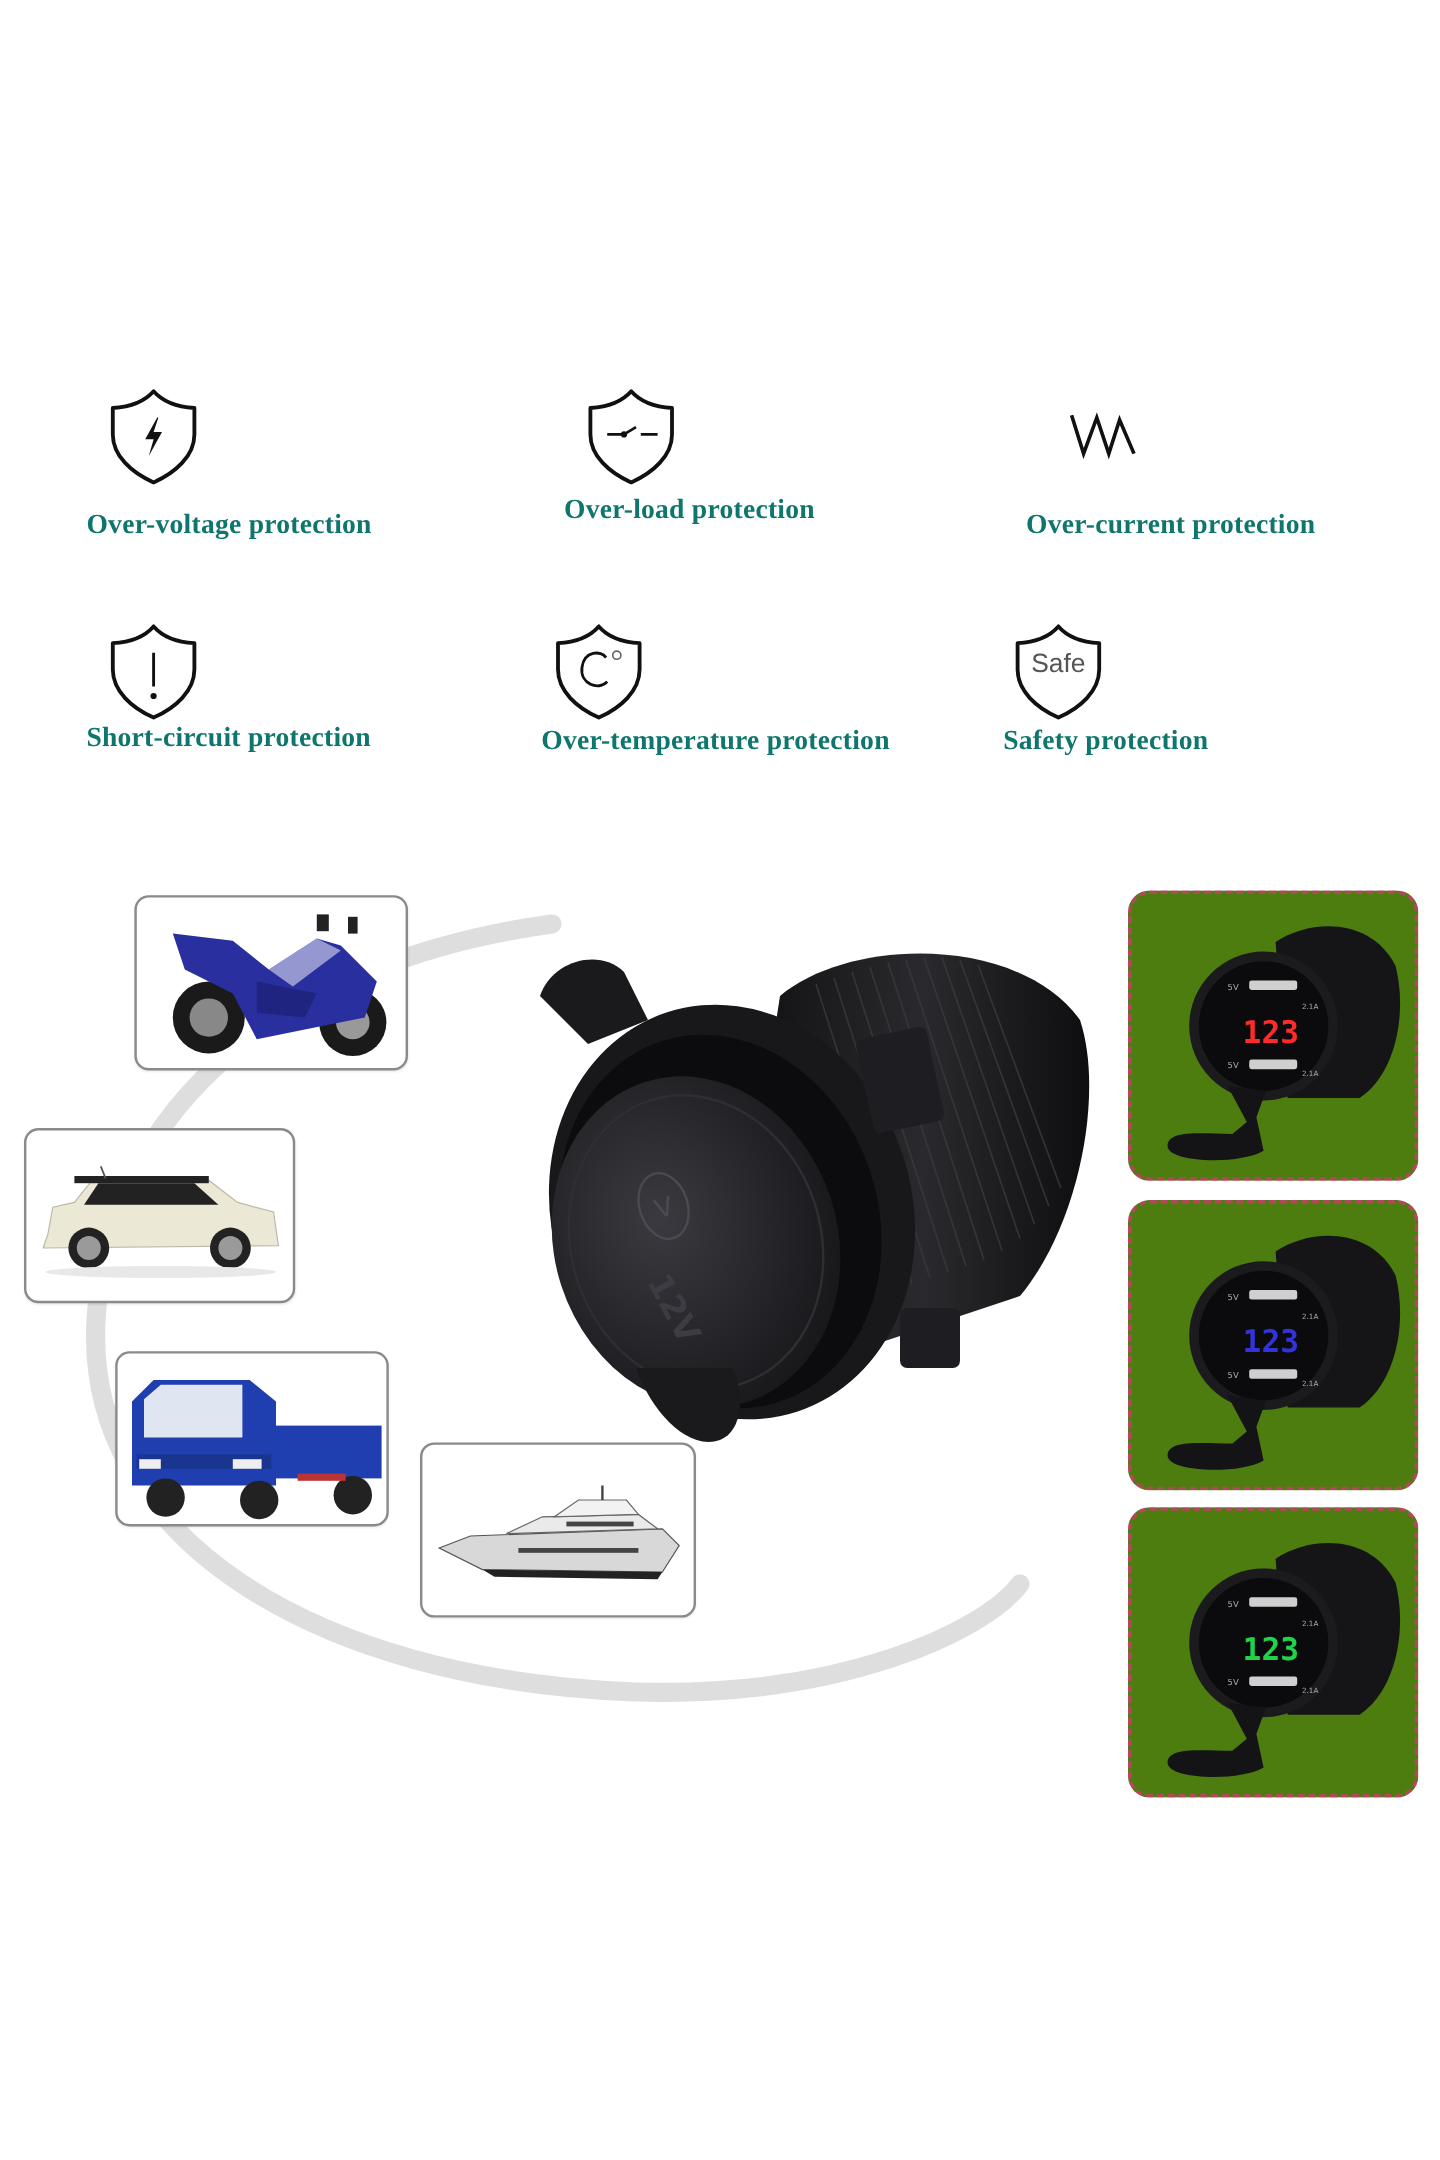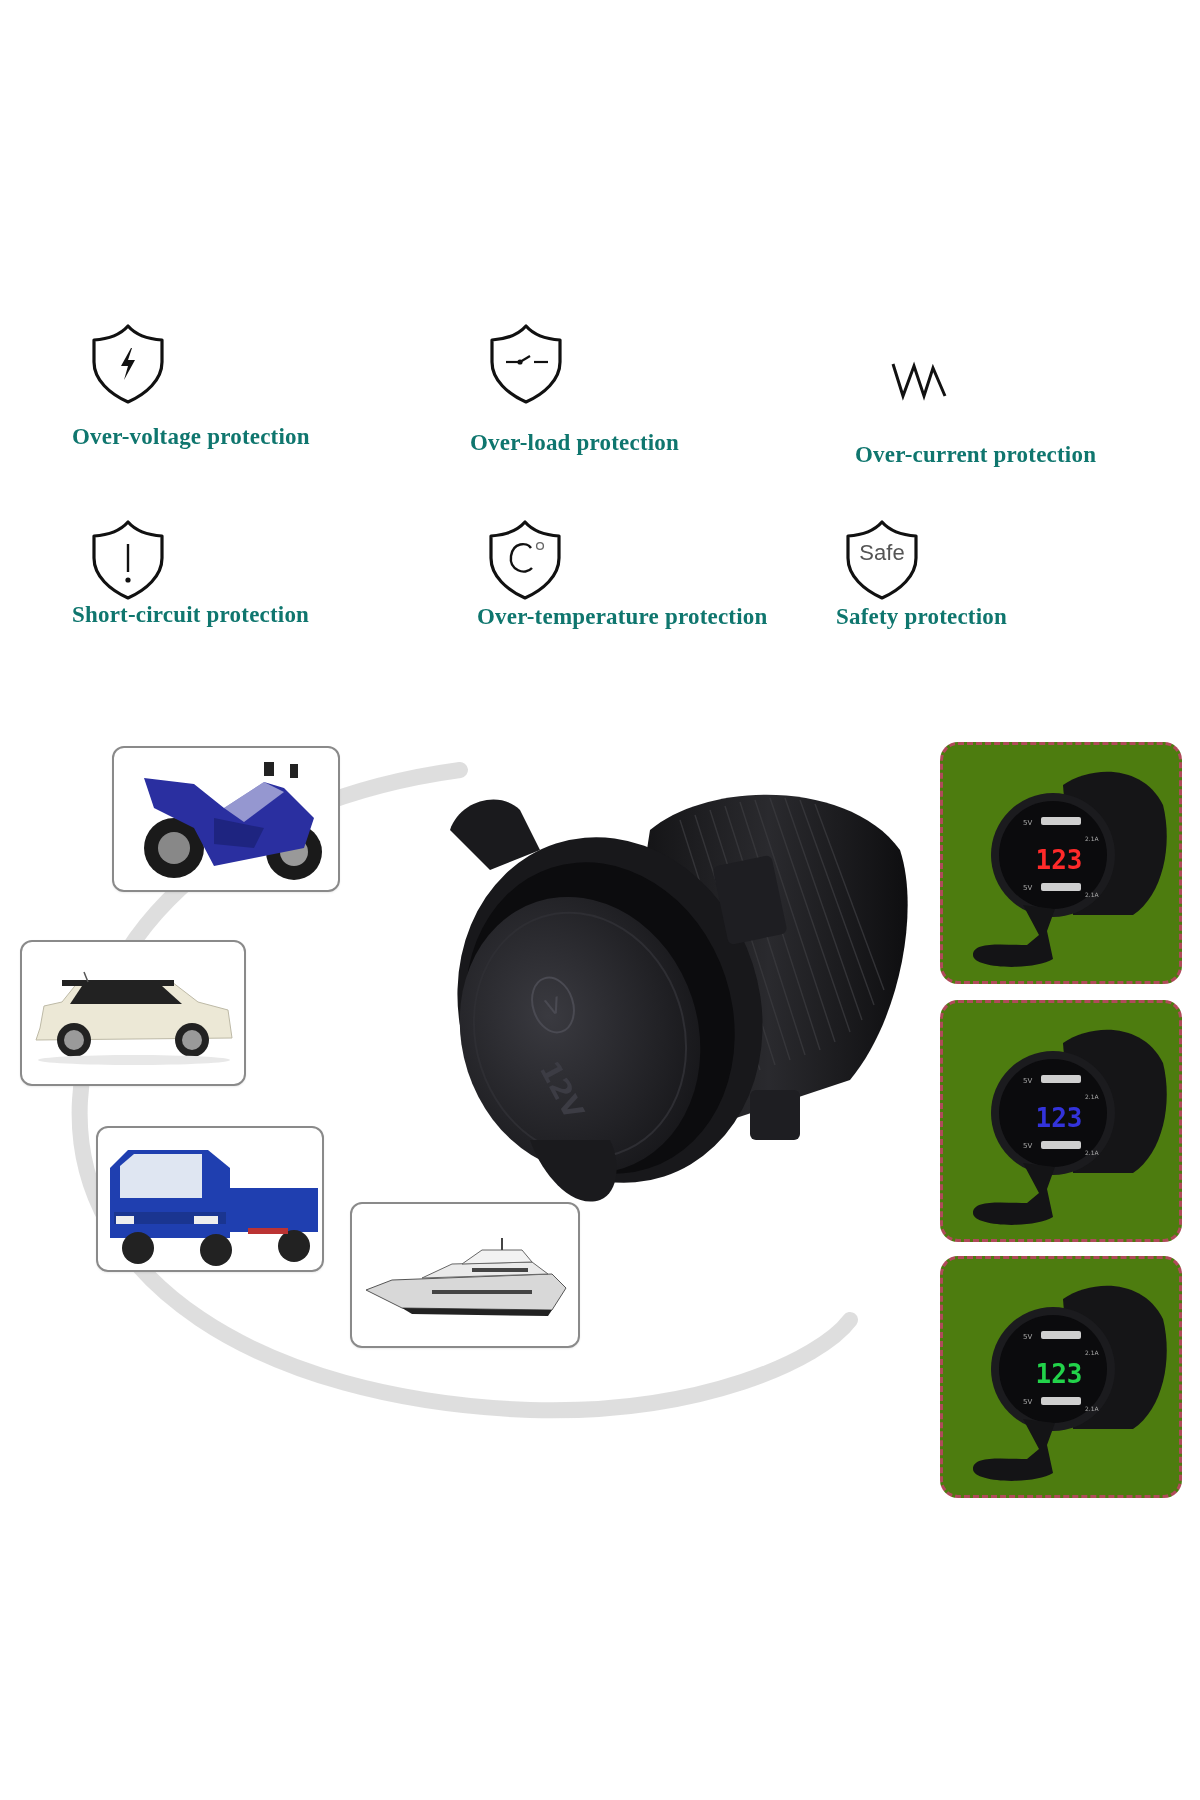"Over-load protection" div.label { margin-top: 24px -> 6px }
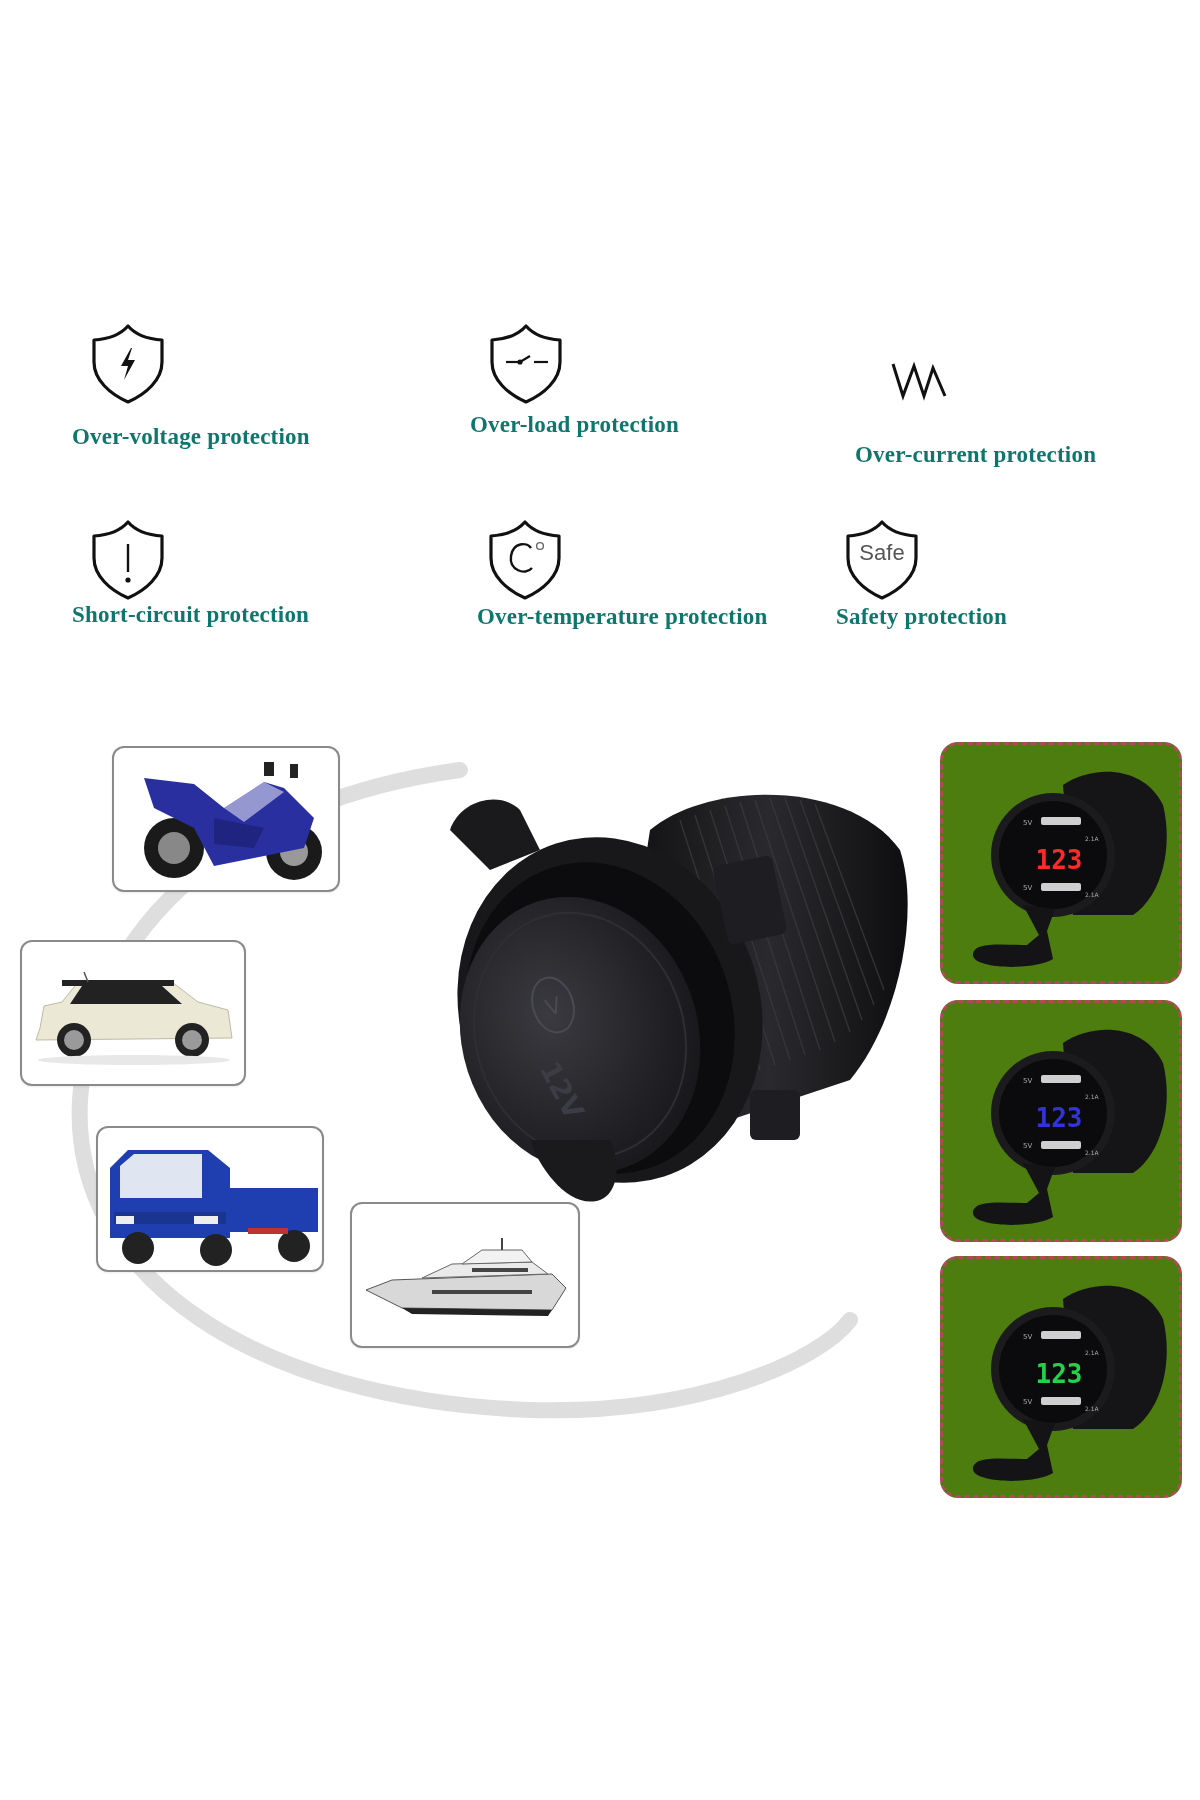"Over-current protection" div.feature { top: 340px -> 322px }
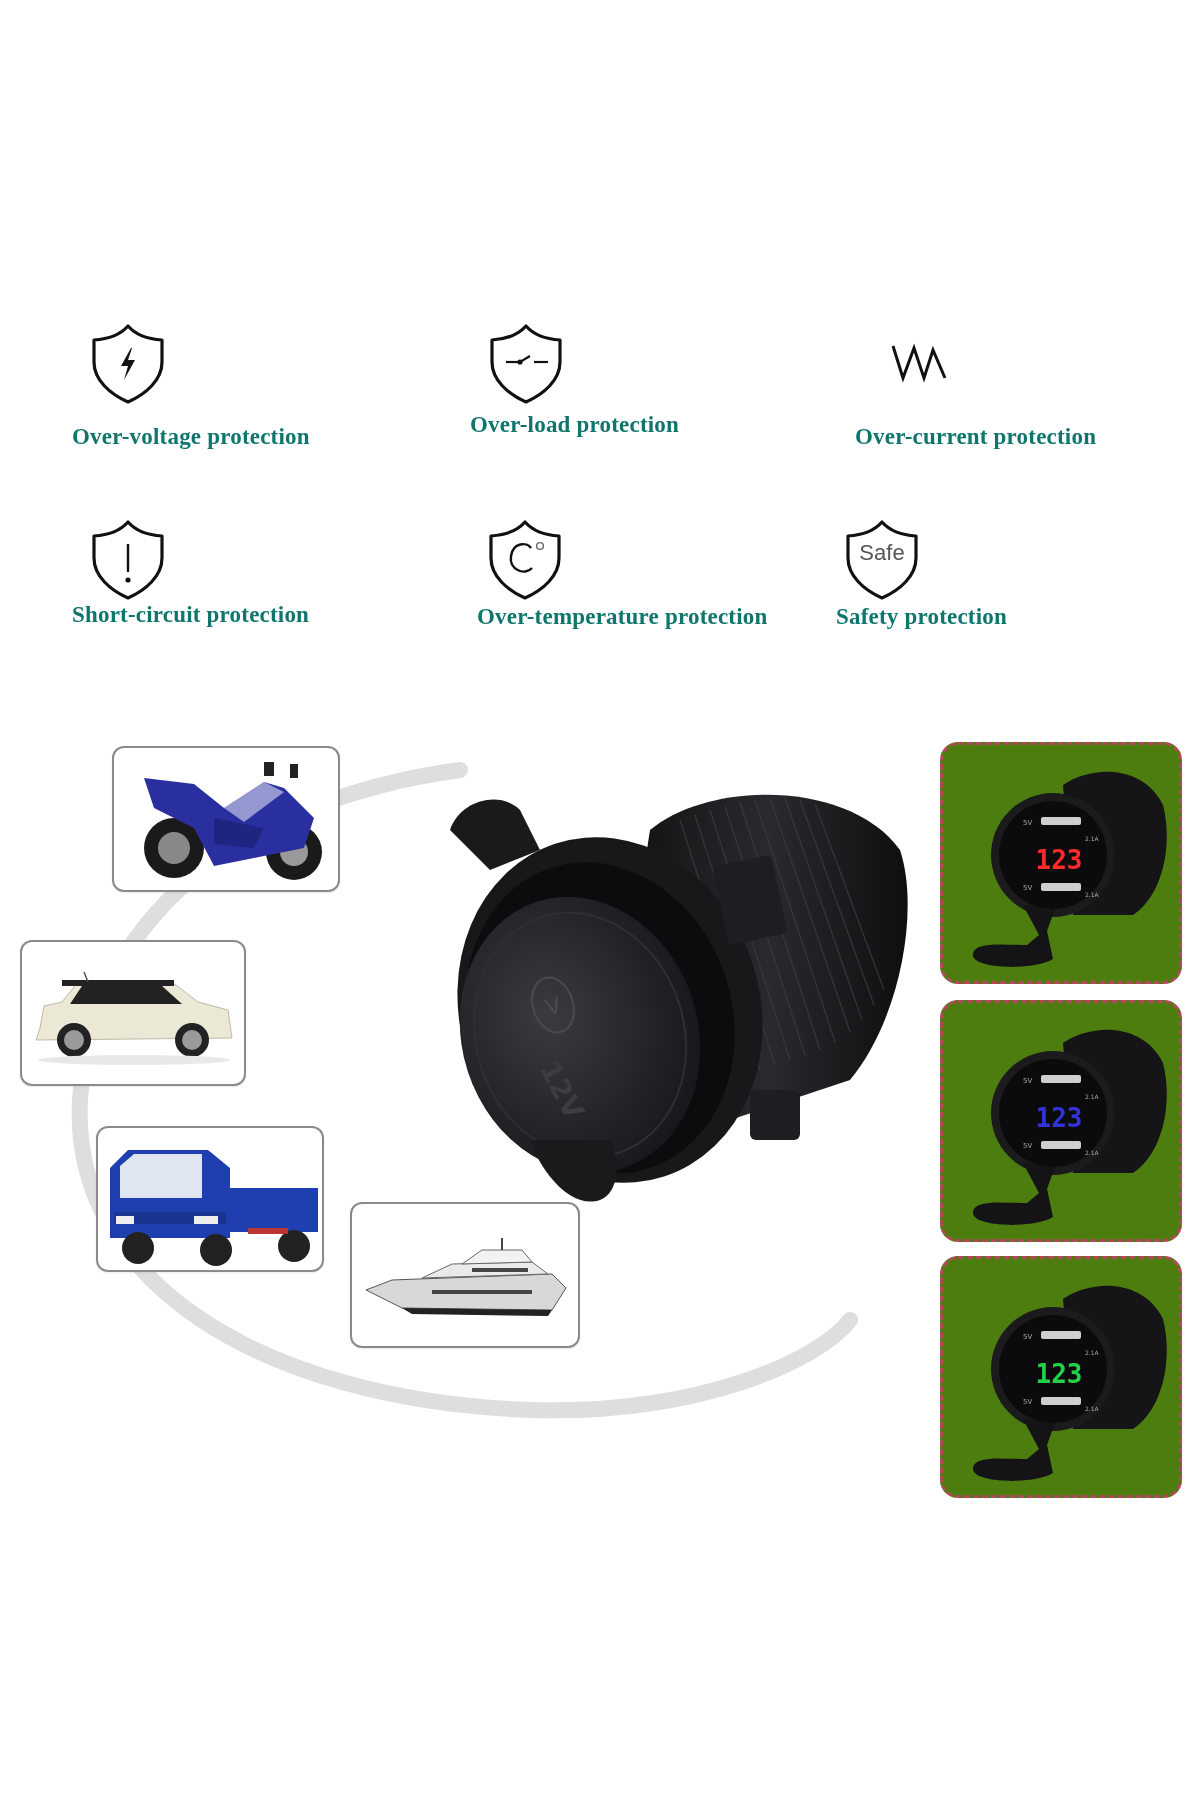"Over-temperature protection" div.feature { left: 477px -> 451px }
